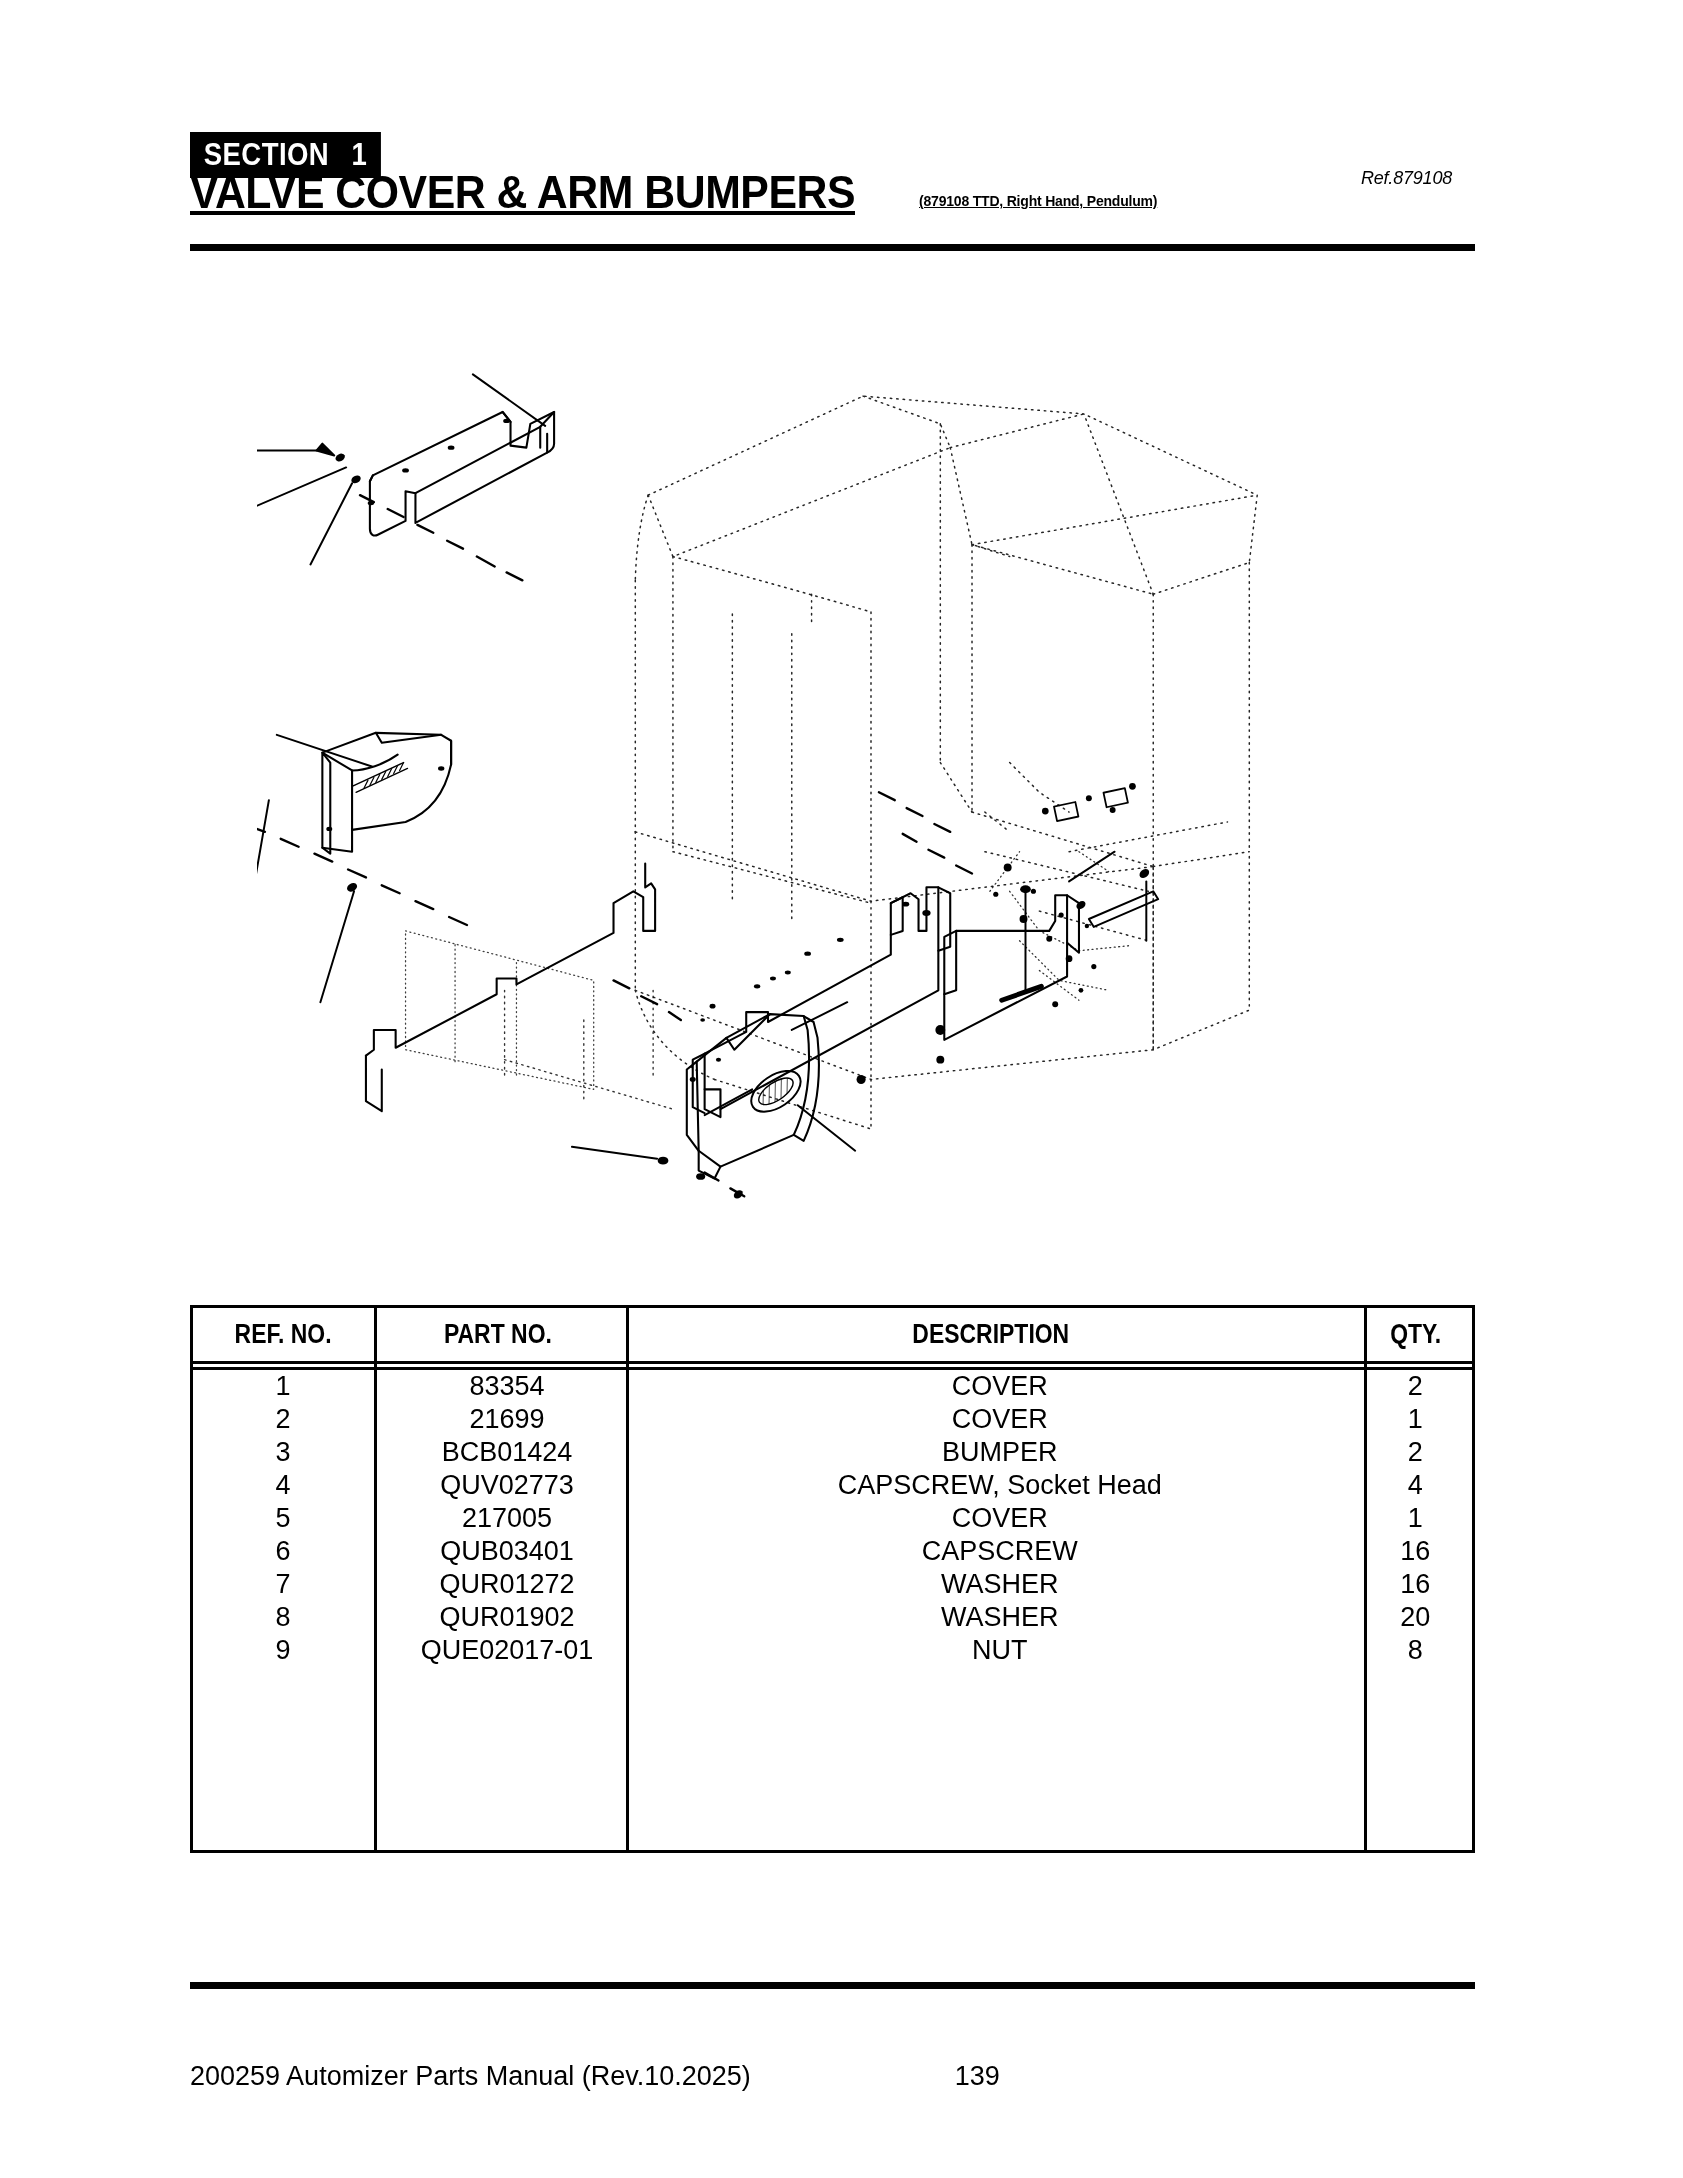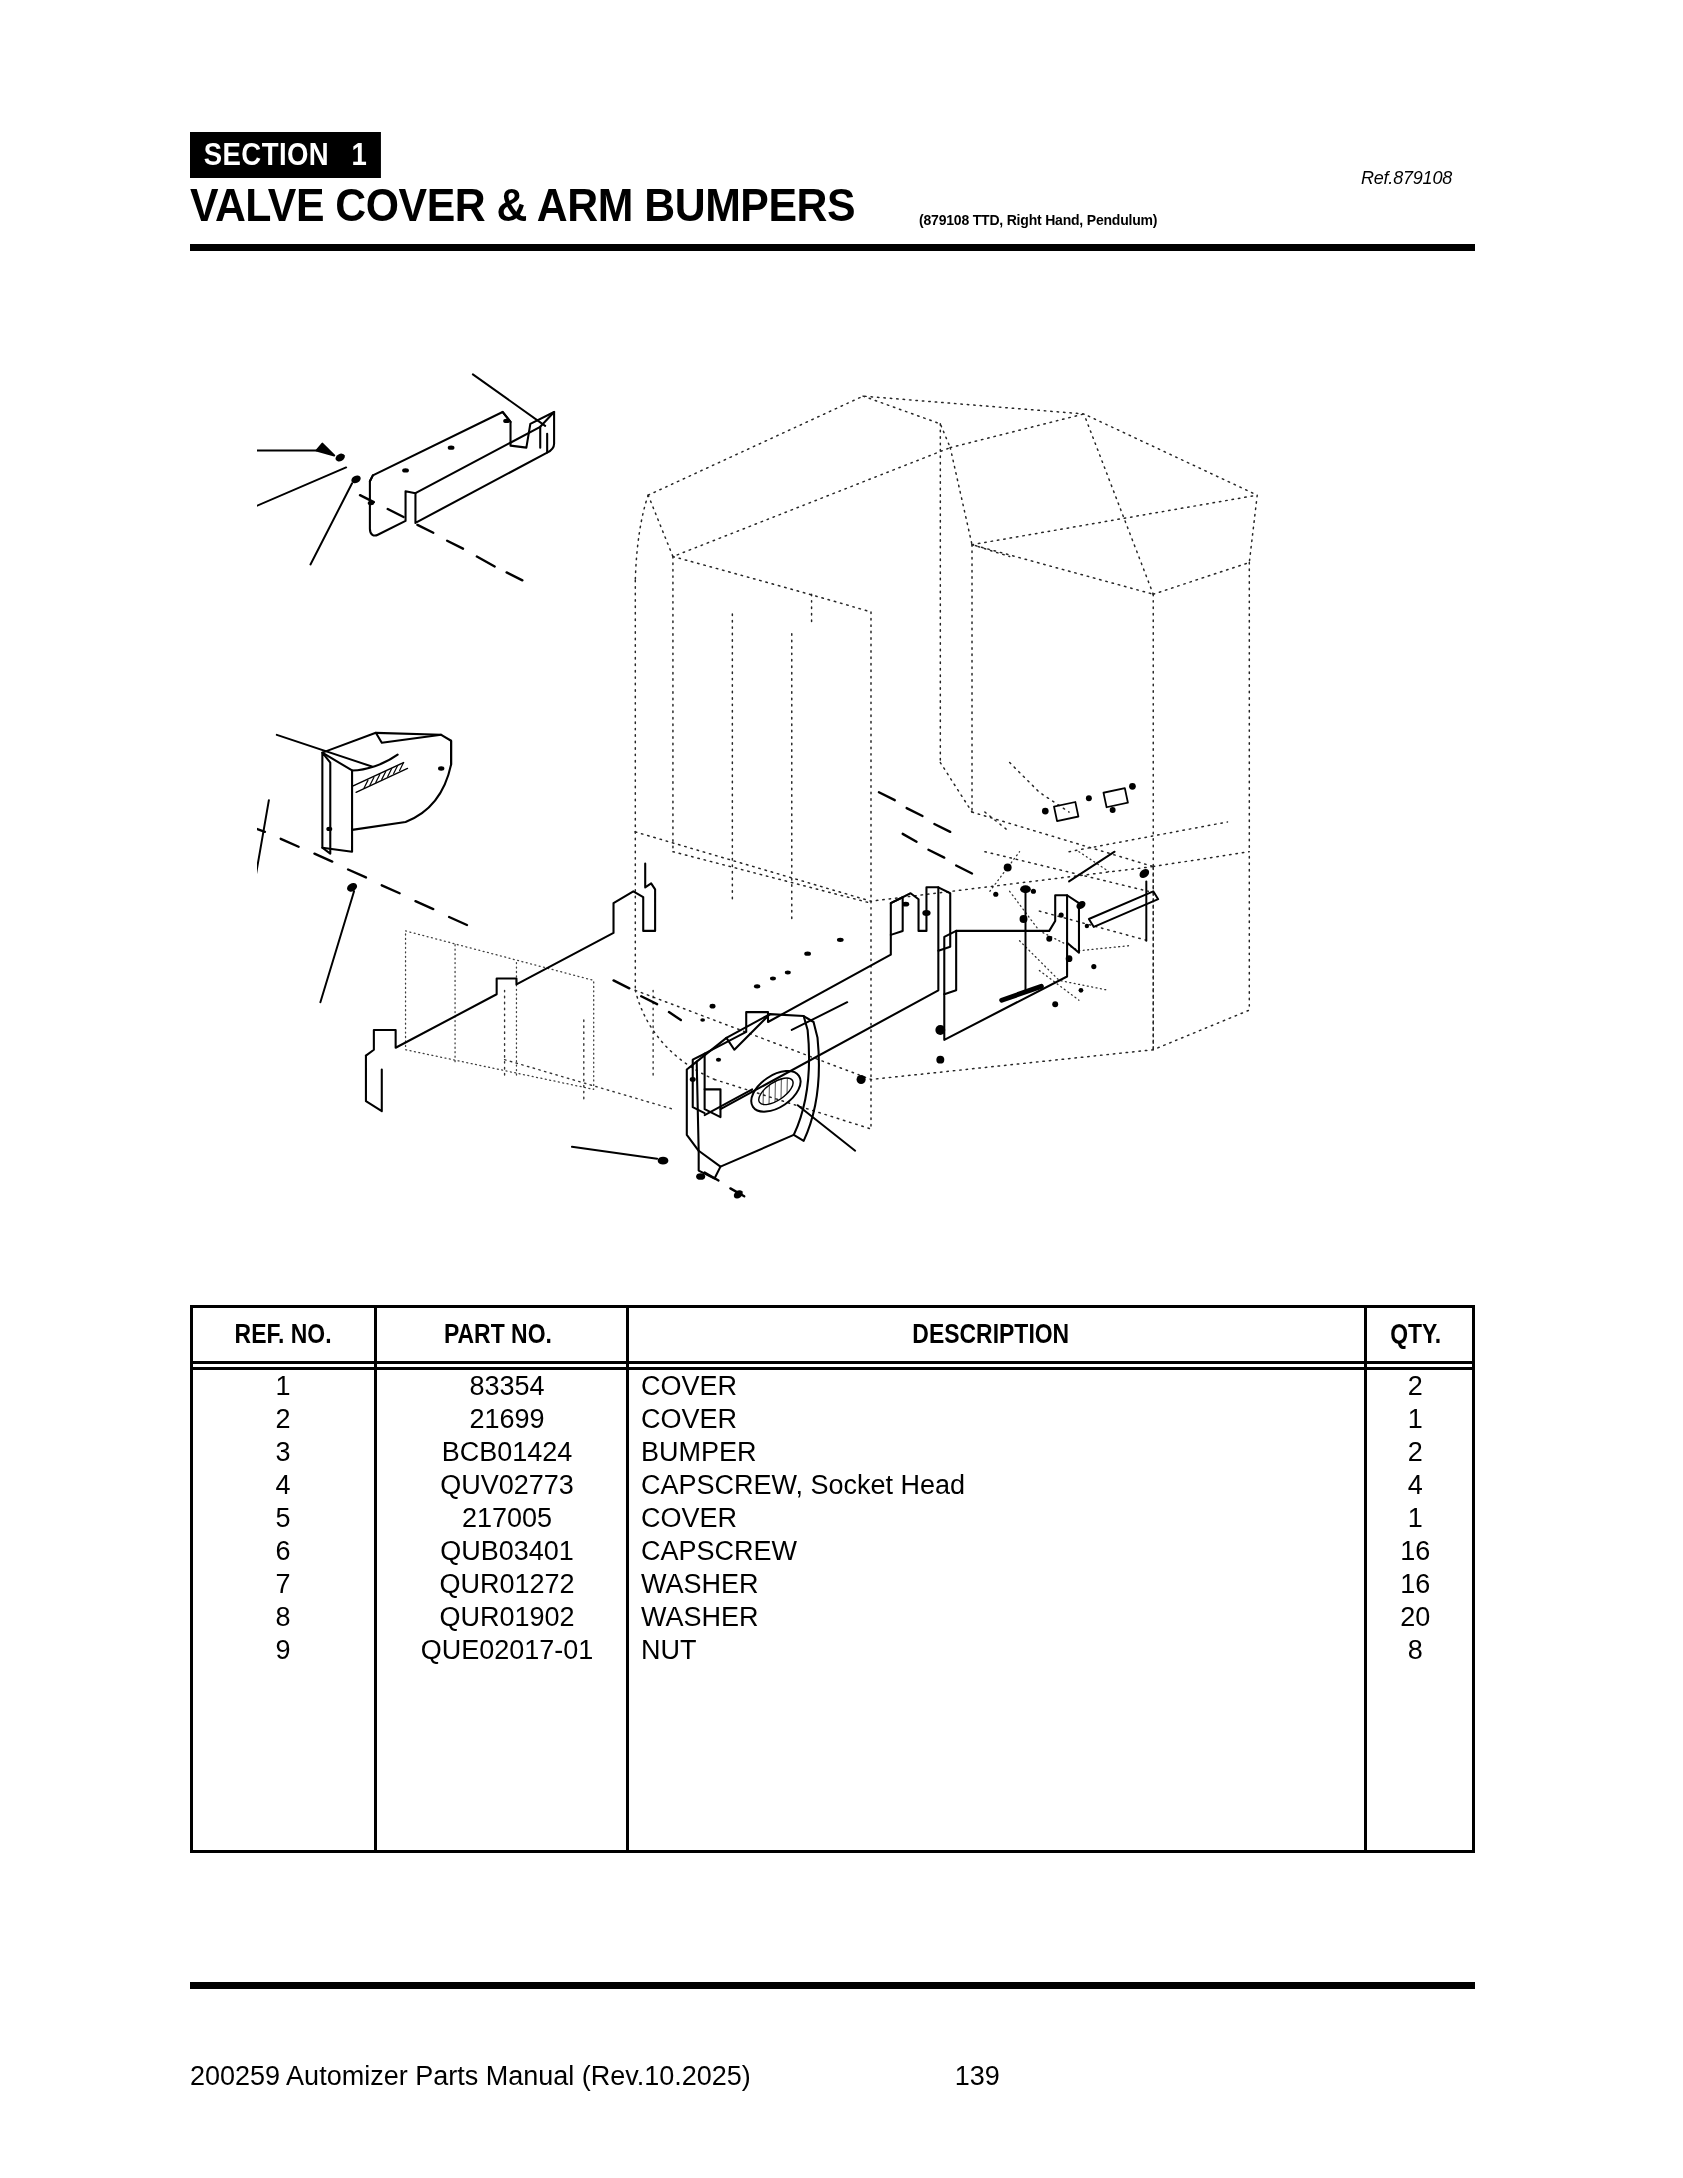"VALVE COVER & ARM BUMPERS" .title-row { align-items: flex-end -> center; text-decoration: none -> underline; top: 182px -> 169px }
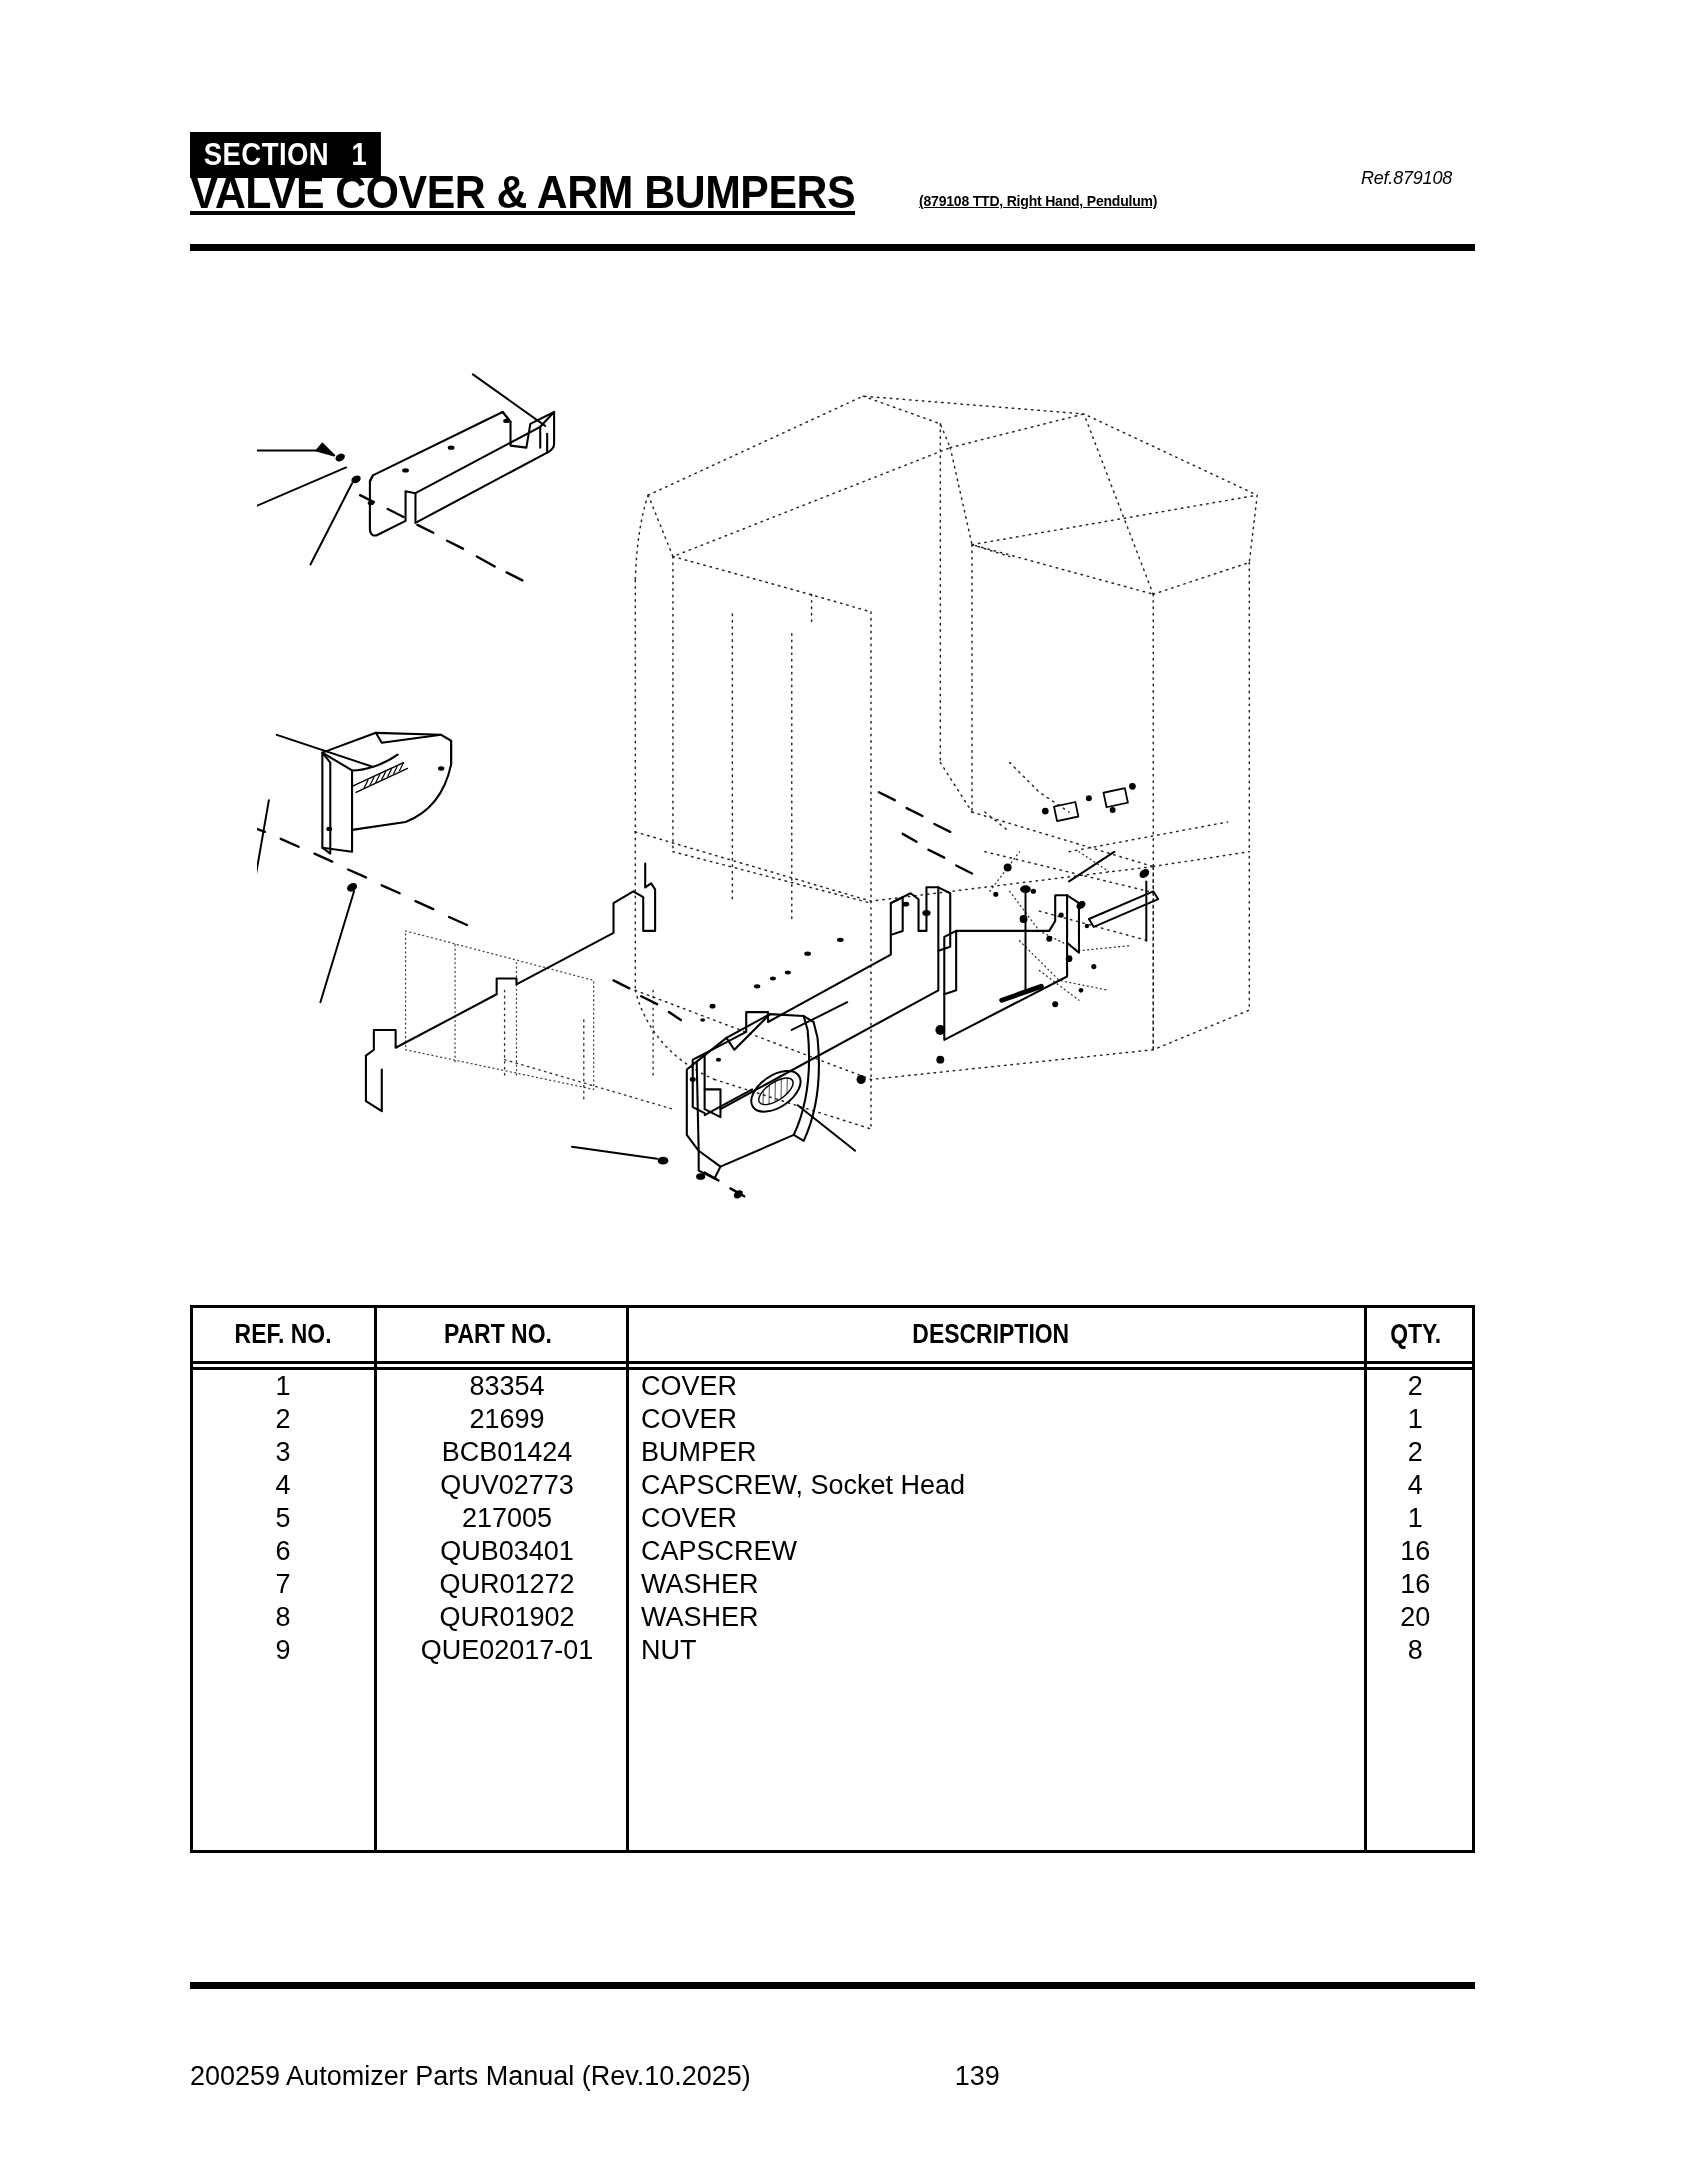"COVER" .td.desc { text-align: left -> center }
